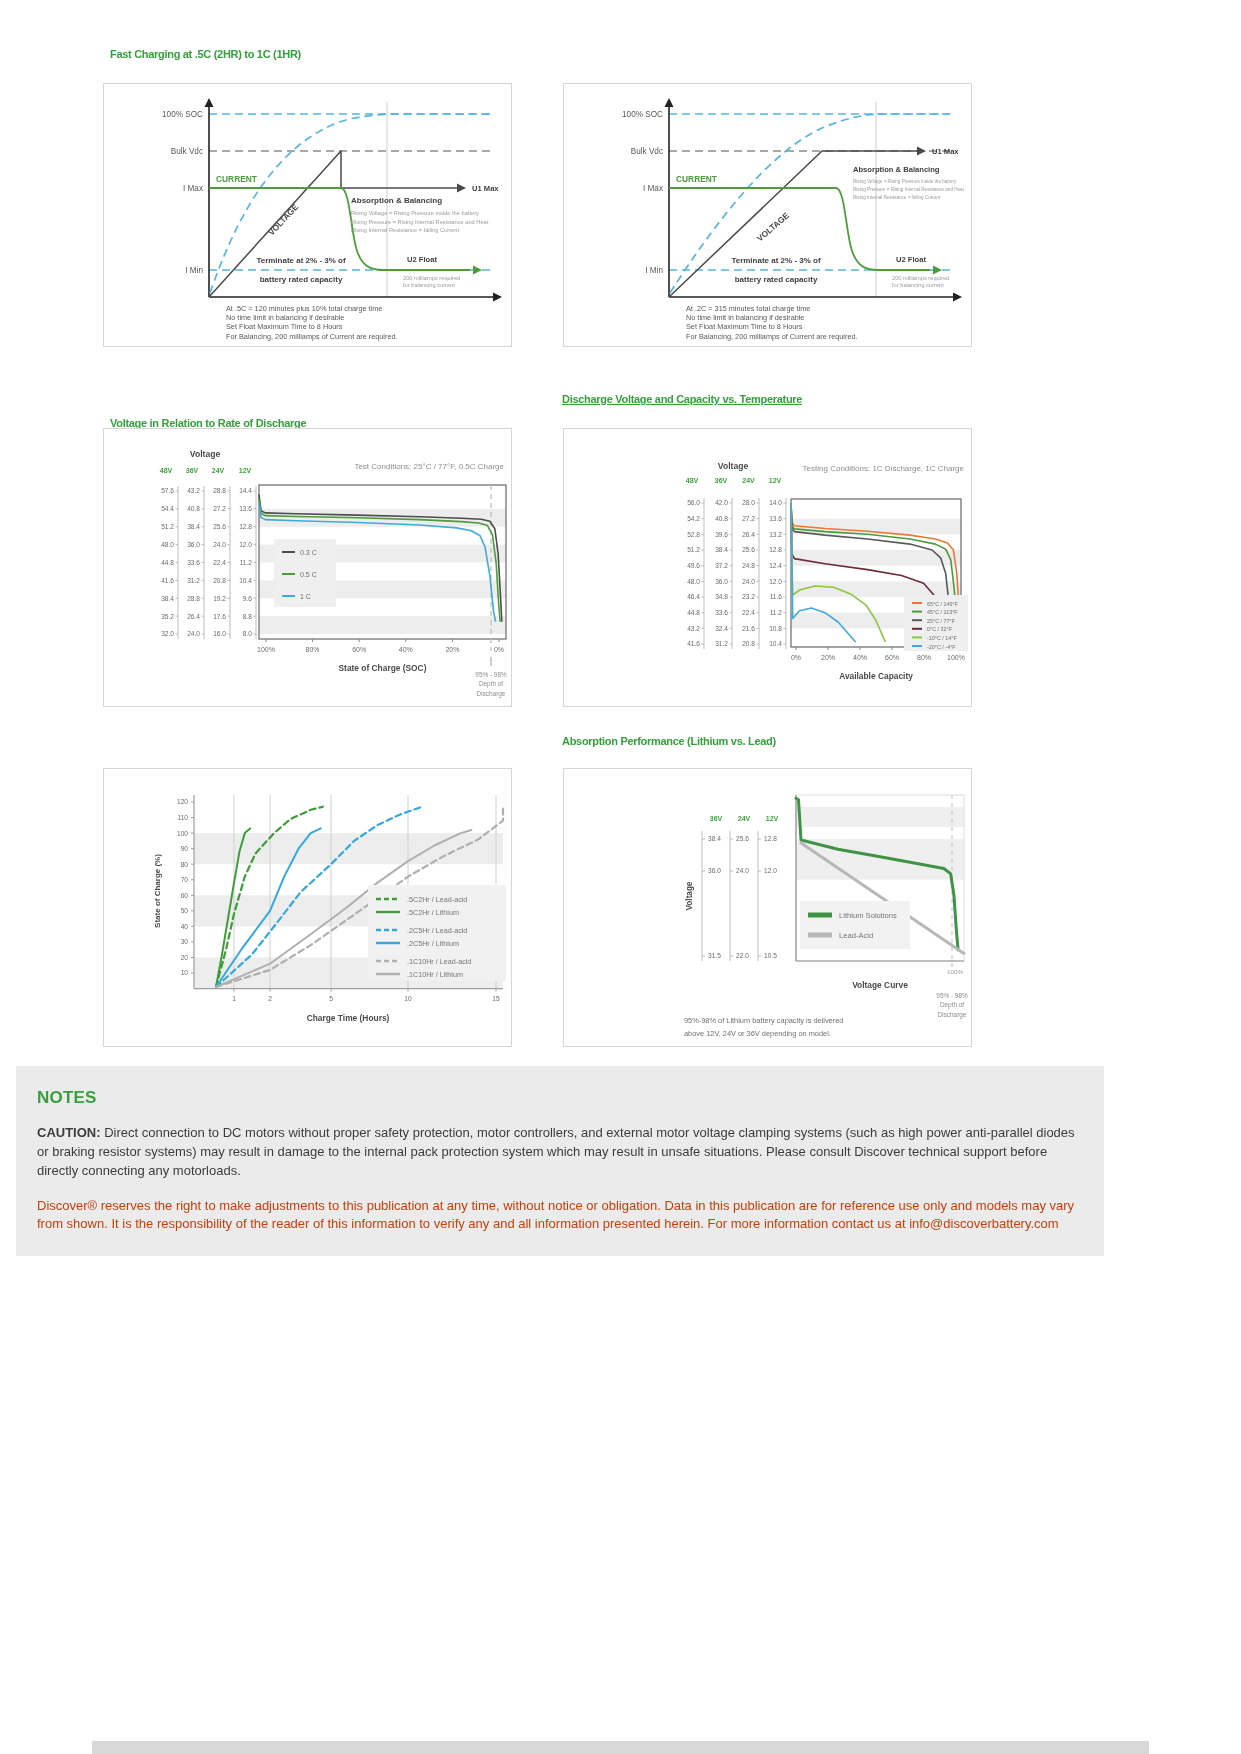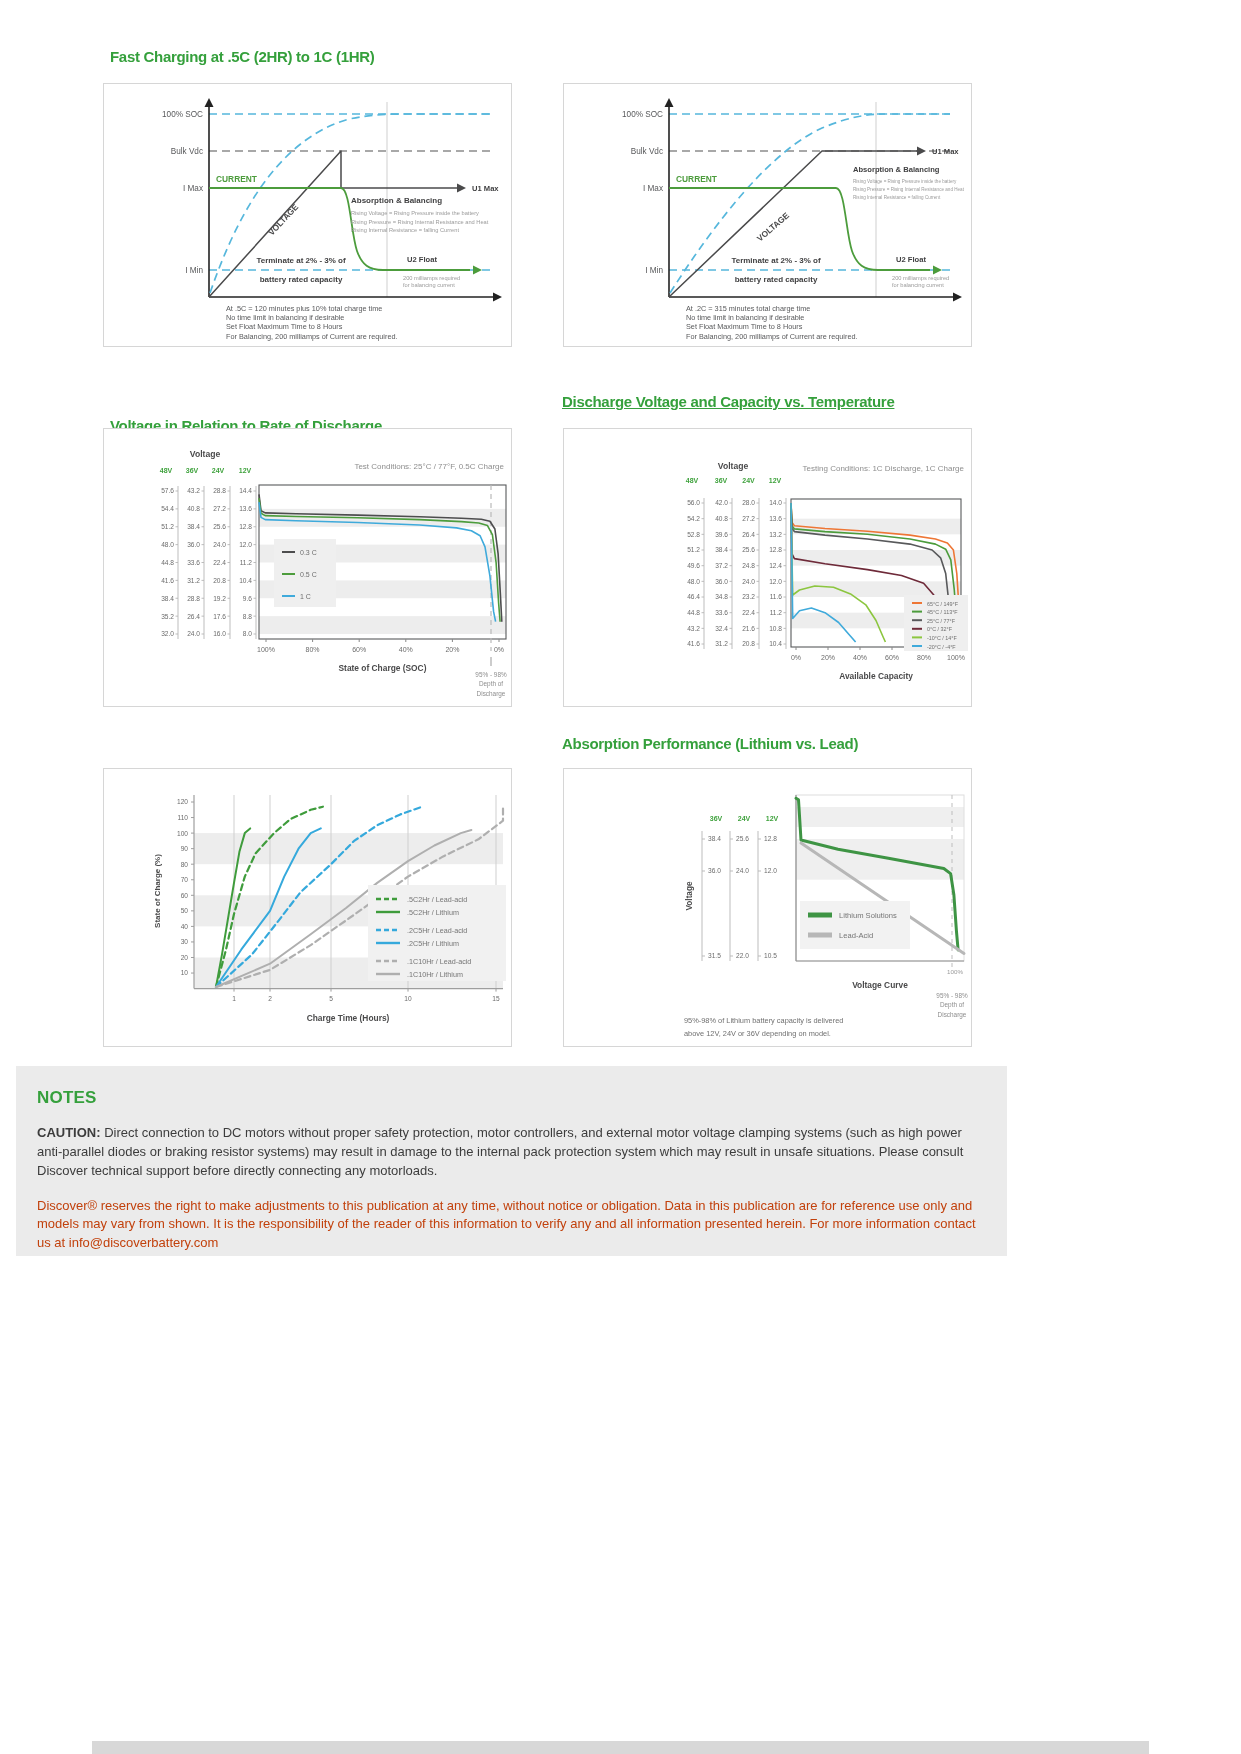"Fast Charging at .5C (2HR)" .chart-title { font-size: 15px -> 11px }
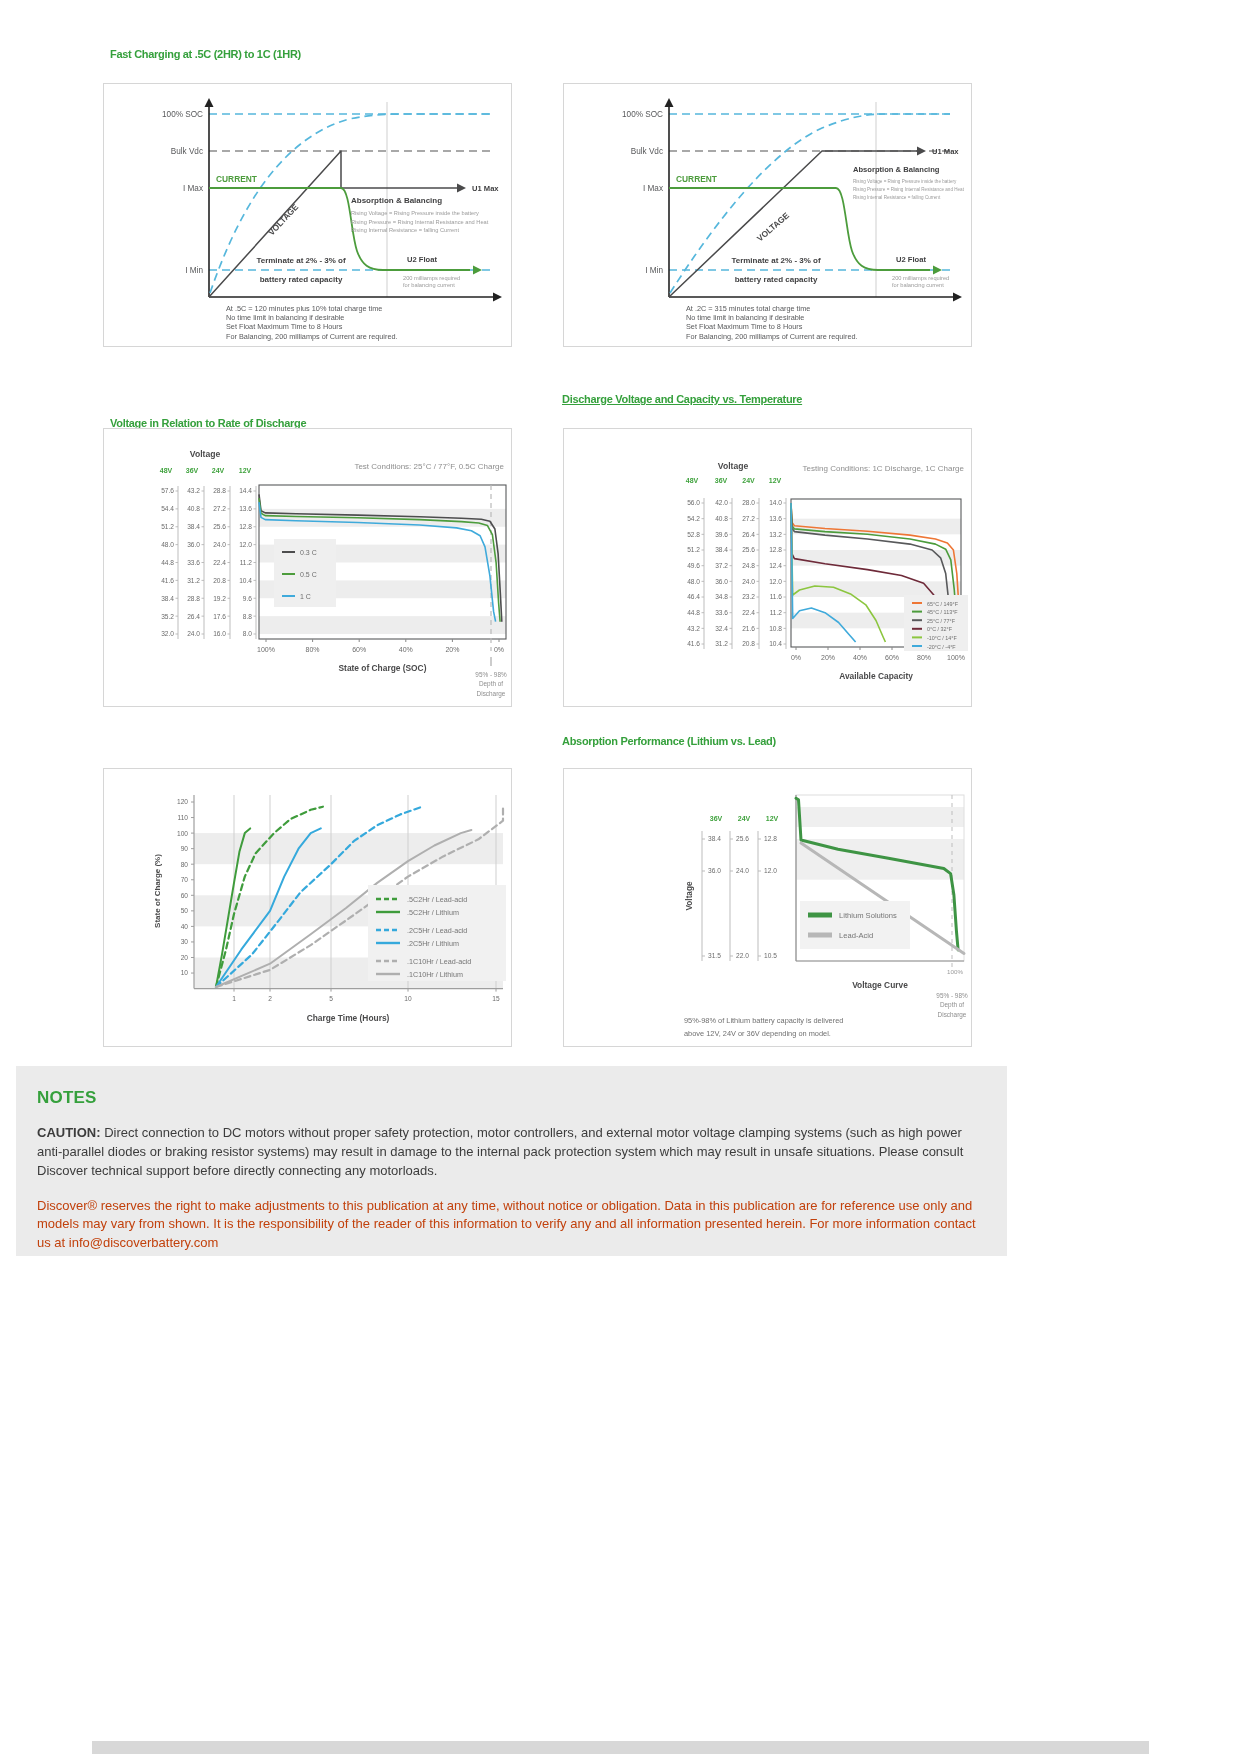"NOTES" .notes { width: 991px -> 1088px }
